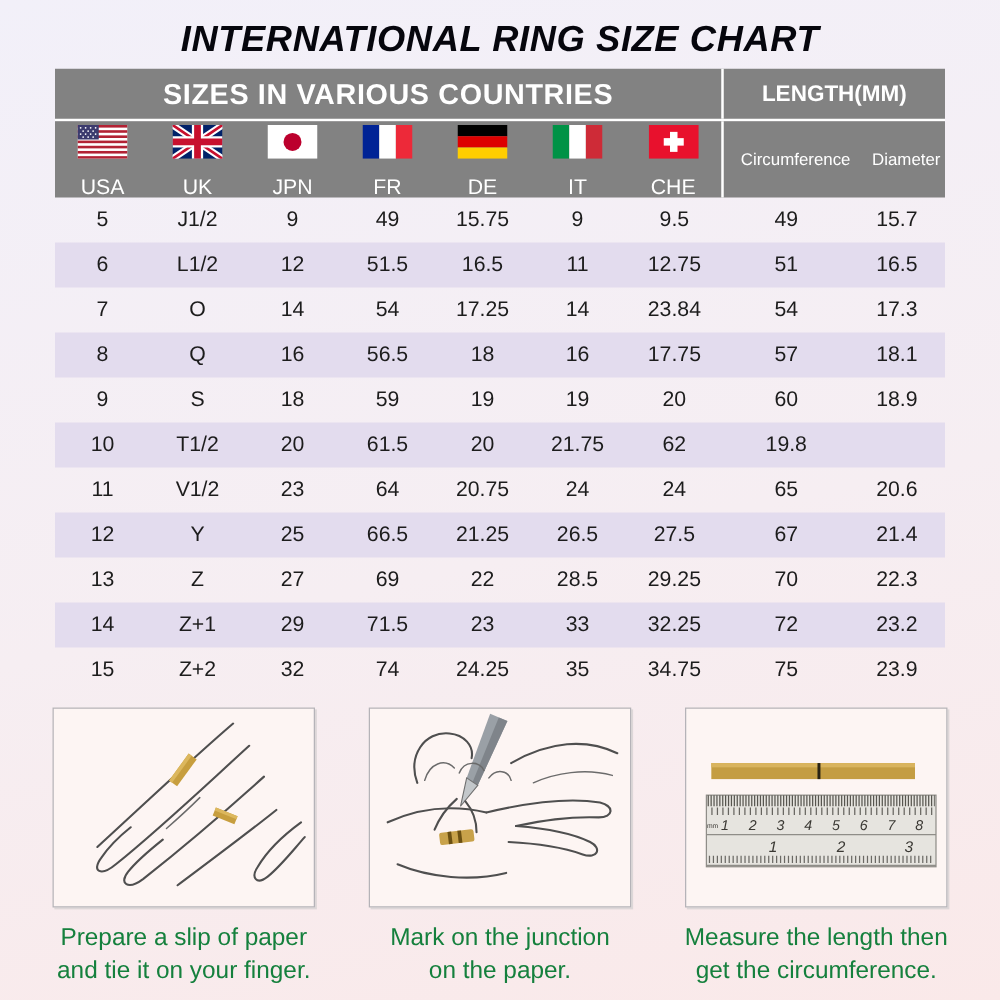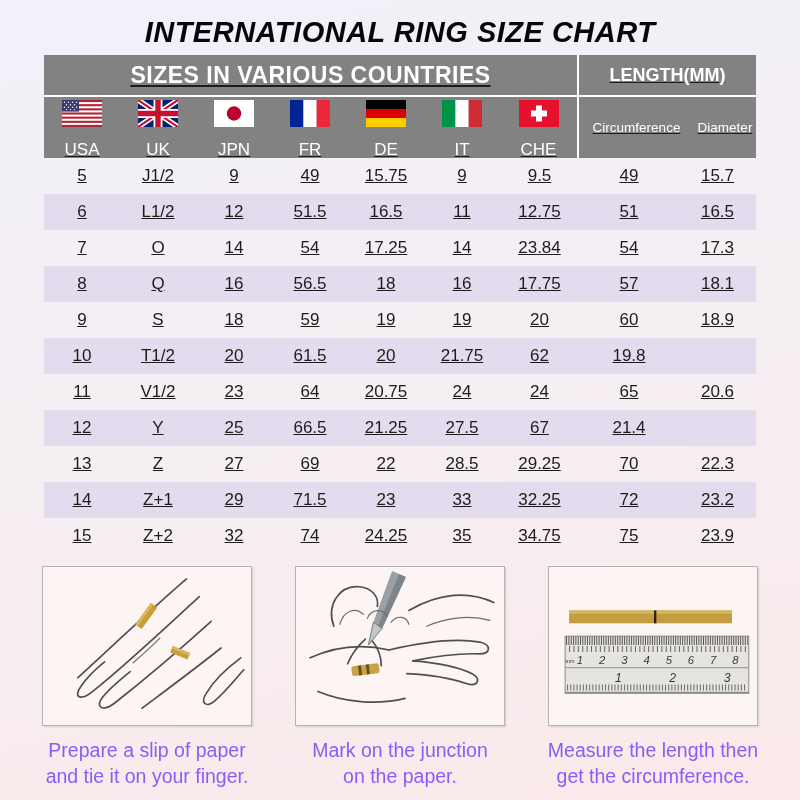"SIZES IN VARIOUS COUNTRIES" .table { text-decoration: underline -> none }
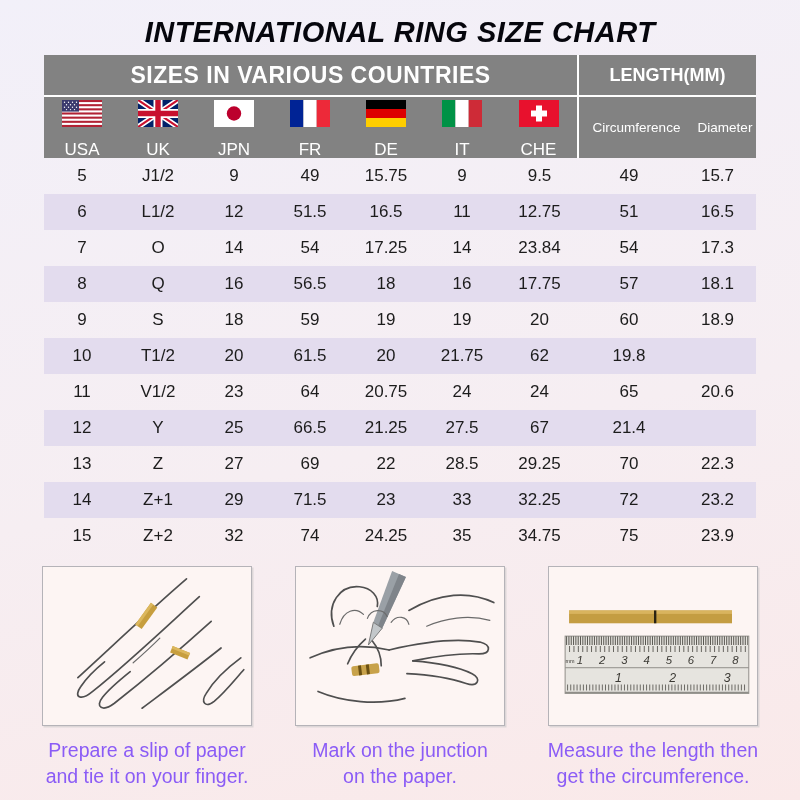"26.5" div.tcell { html: none -> <div>26.5</div> }
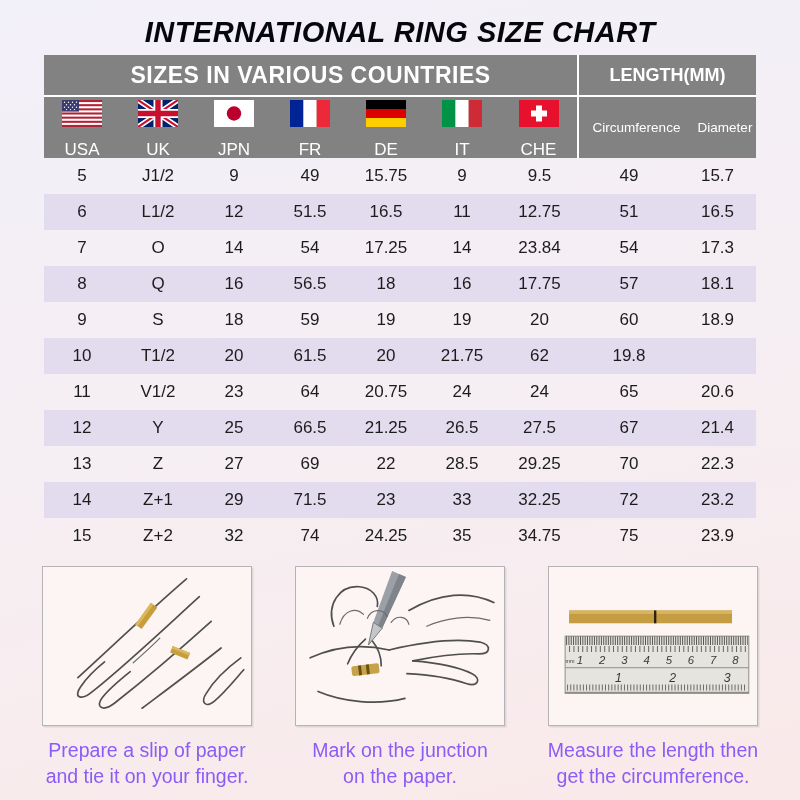"Prepare a slip of paper" .caption { color: #8b5cf6 -> #15803d }
